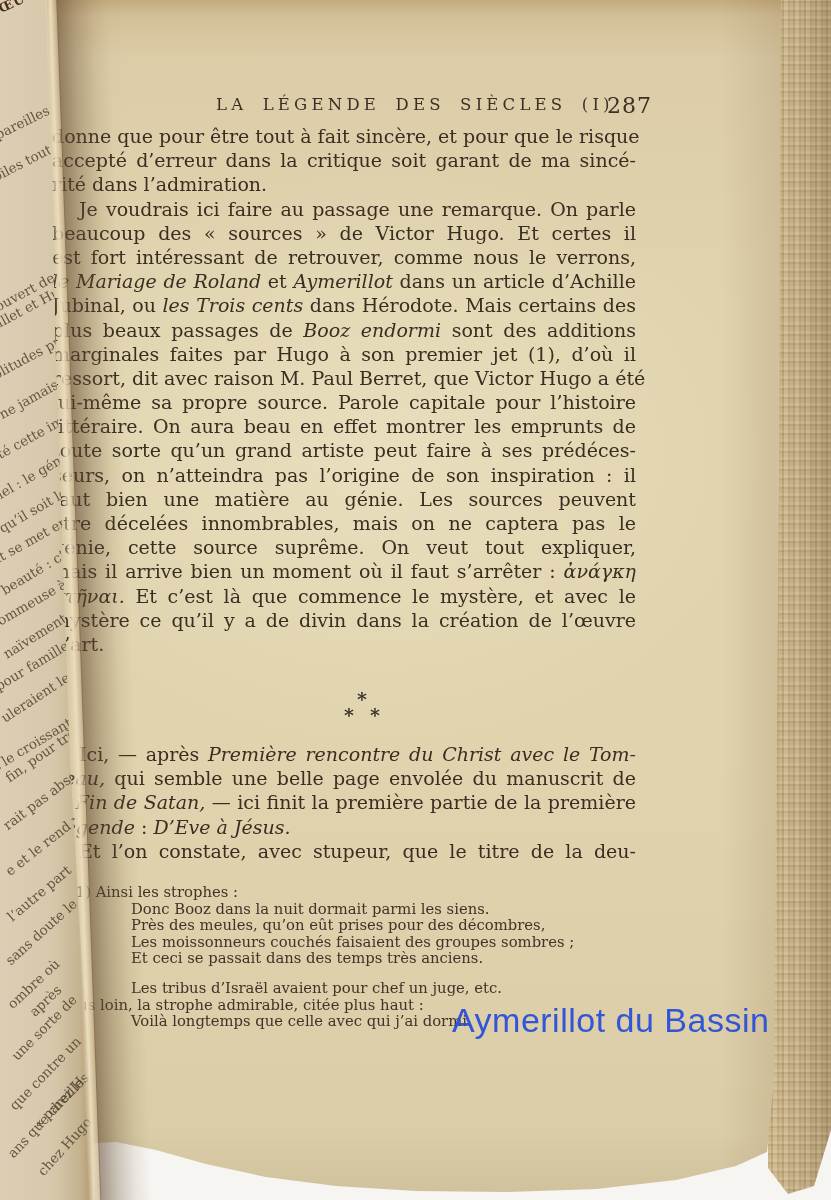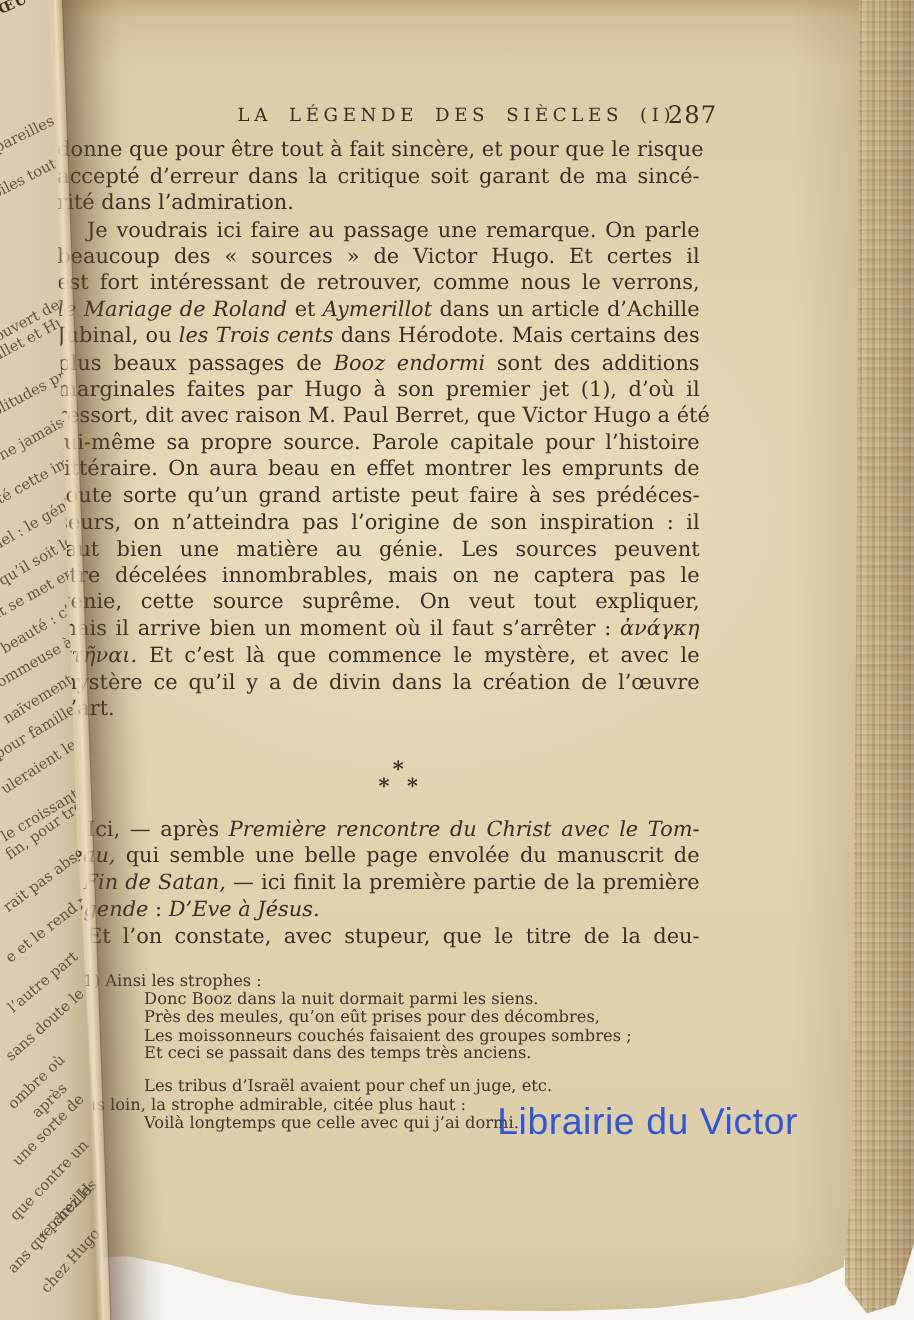"Librairie du Victor" div { text: Librairie du Victor -> Aymerillot du Bassin }
